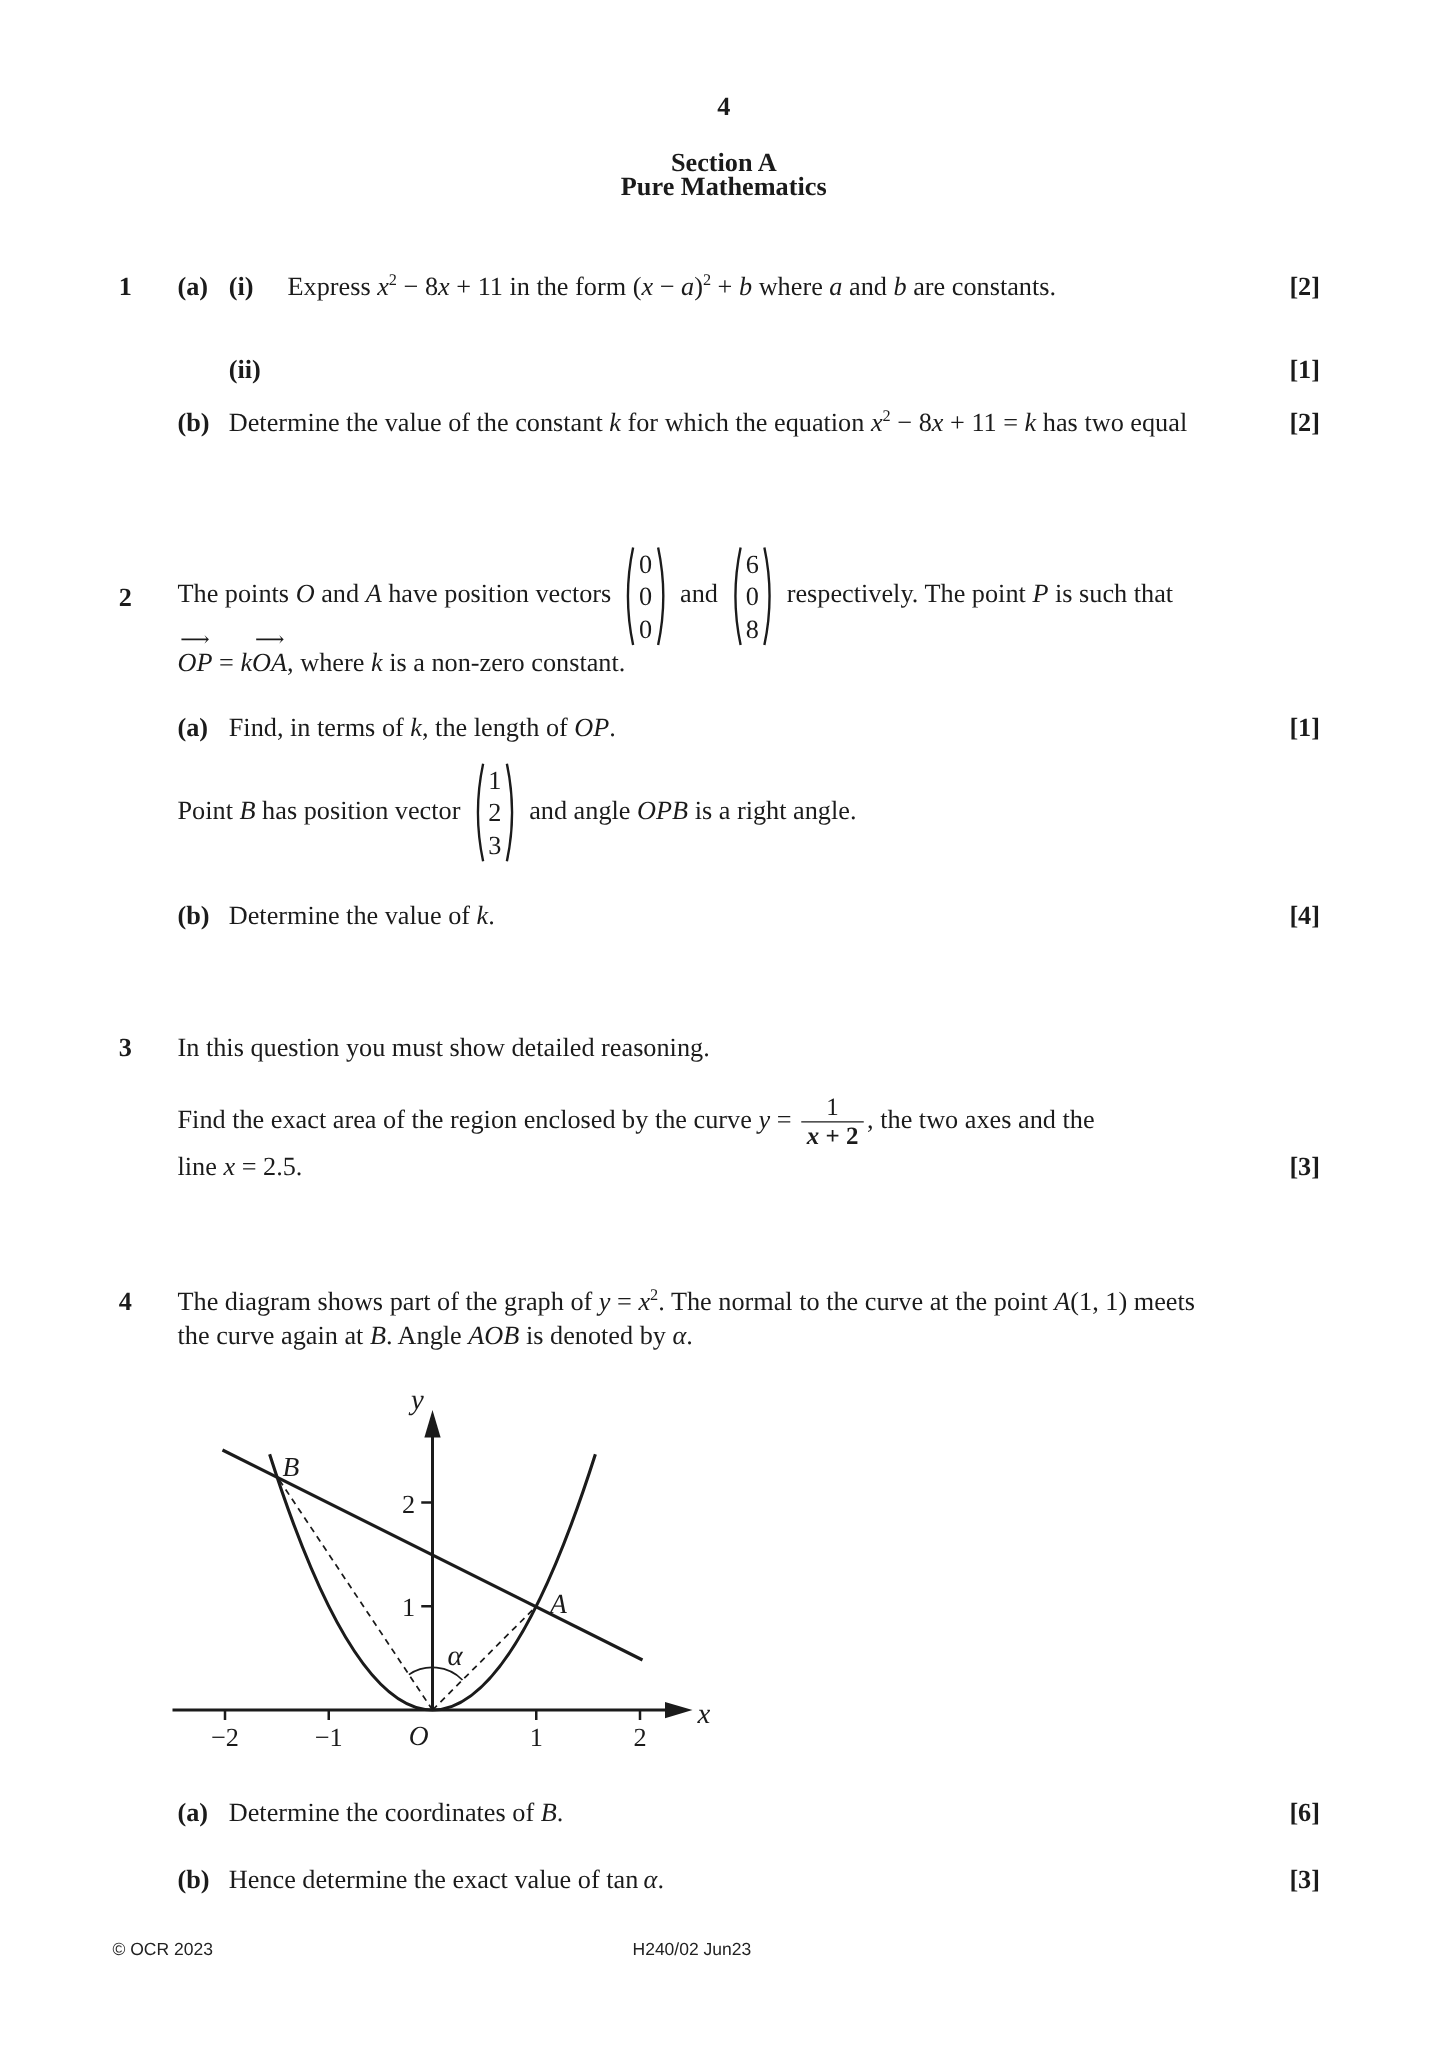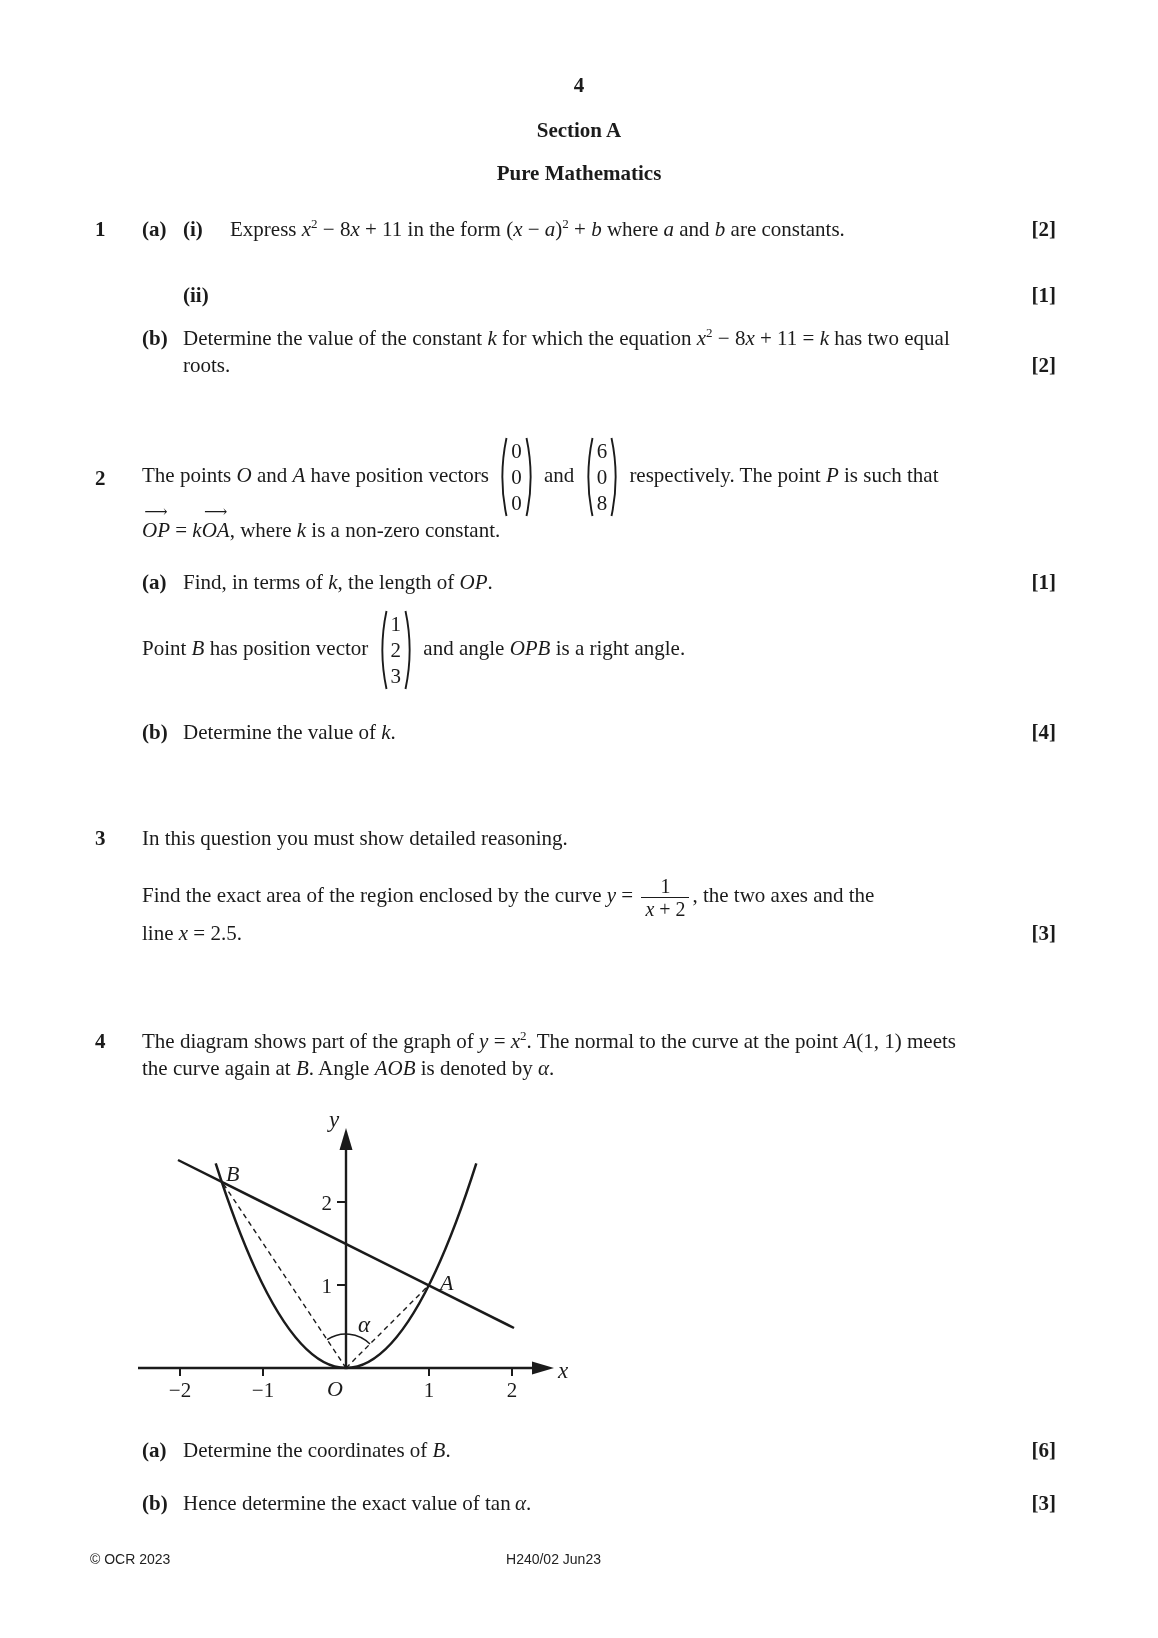"Pure Mathematics" div.row-center { top: 160px -> 136px }
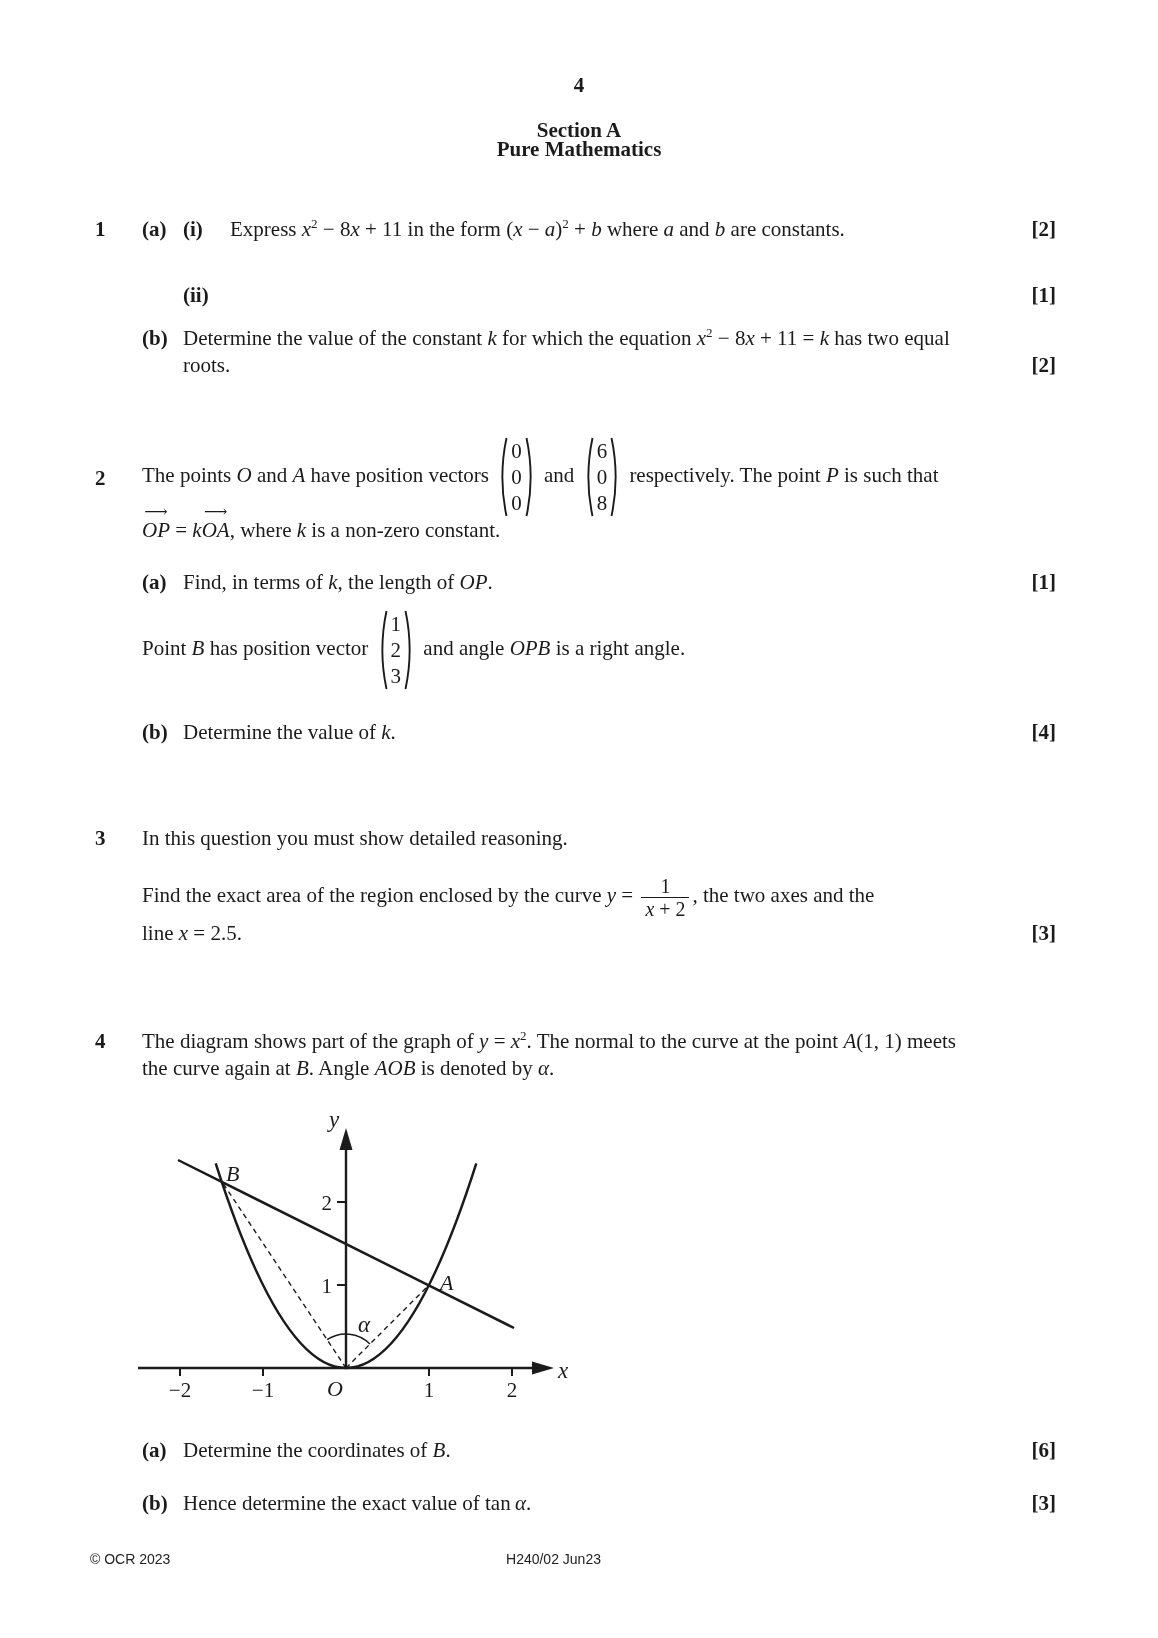"roots." span.ln { html: <span>roots.</span> -> none }
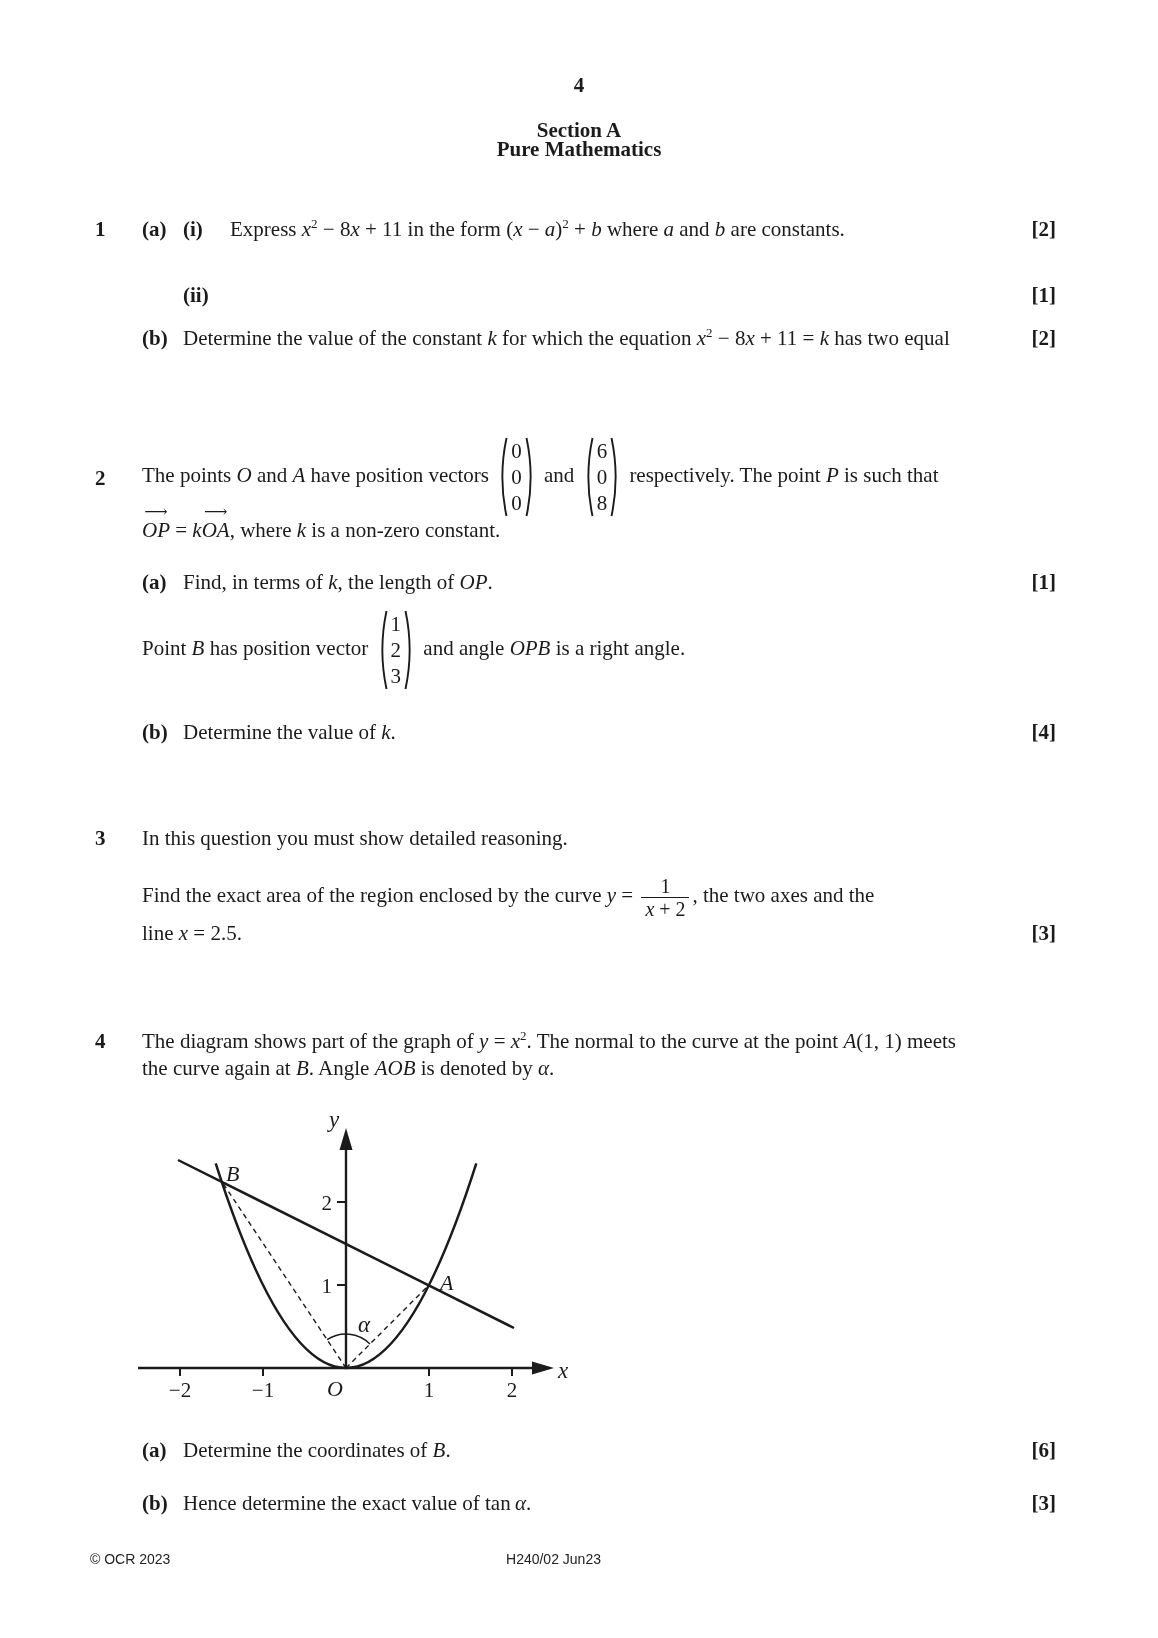"x + 2" .fr-d { font-weight: none -> bold }
